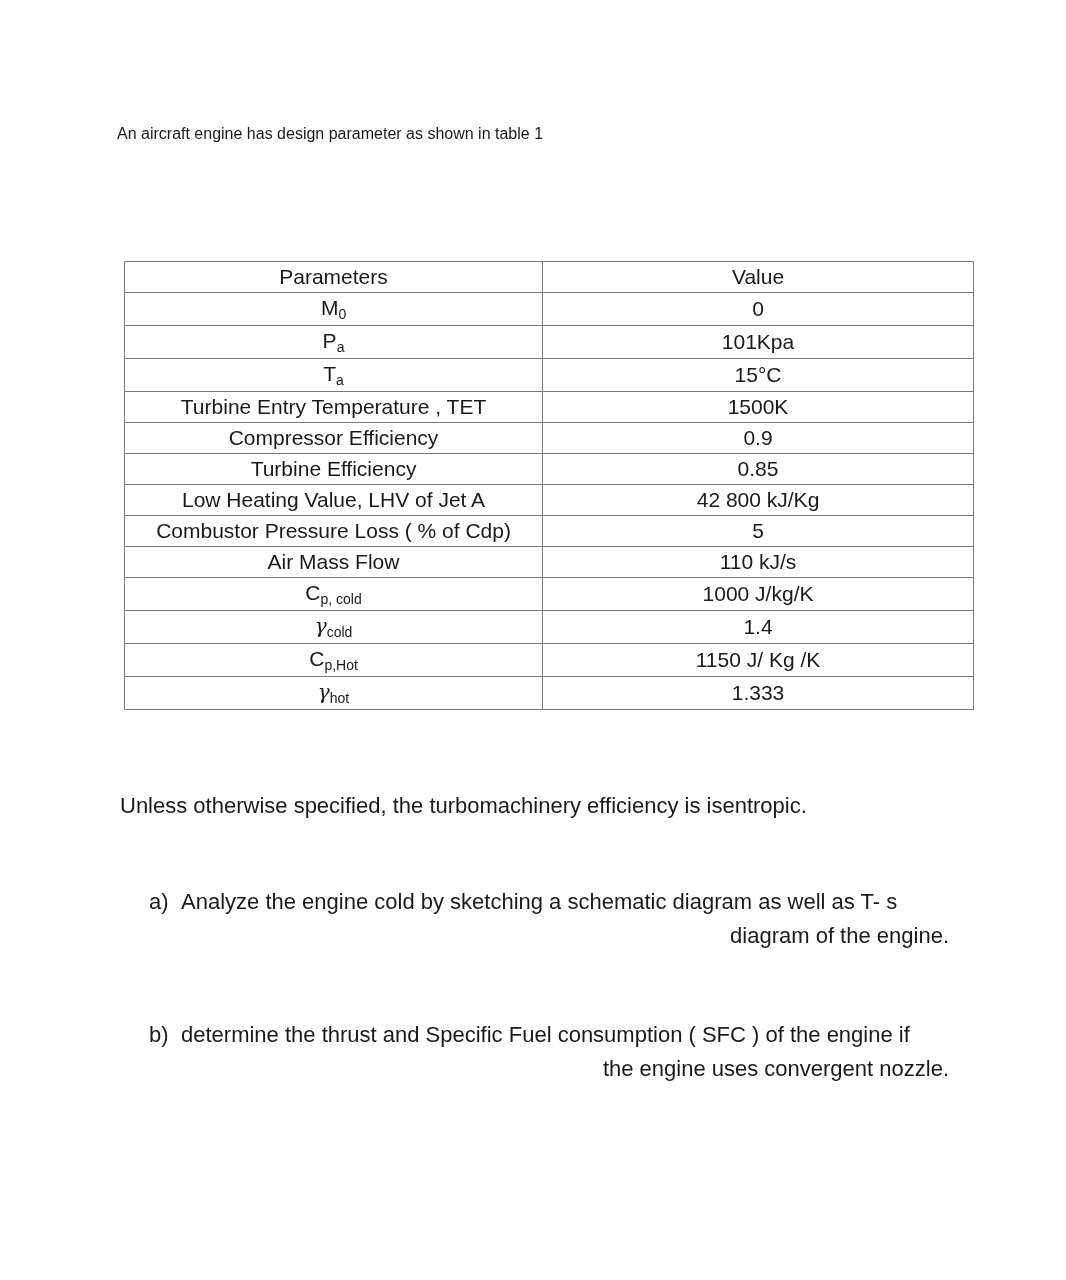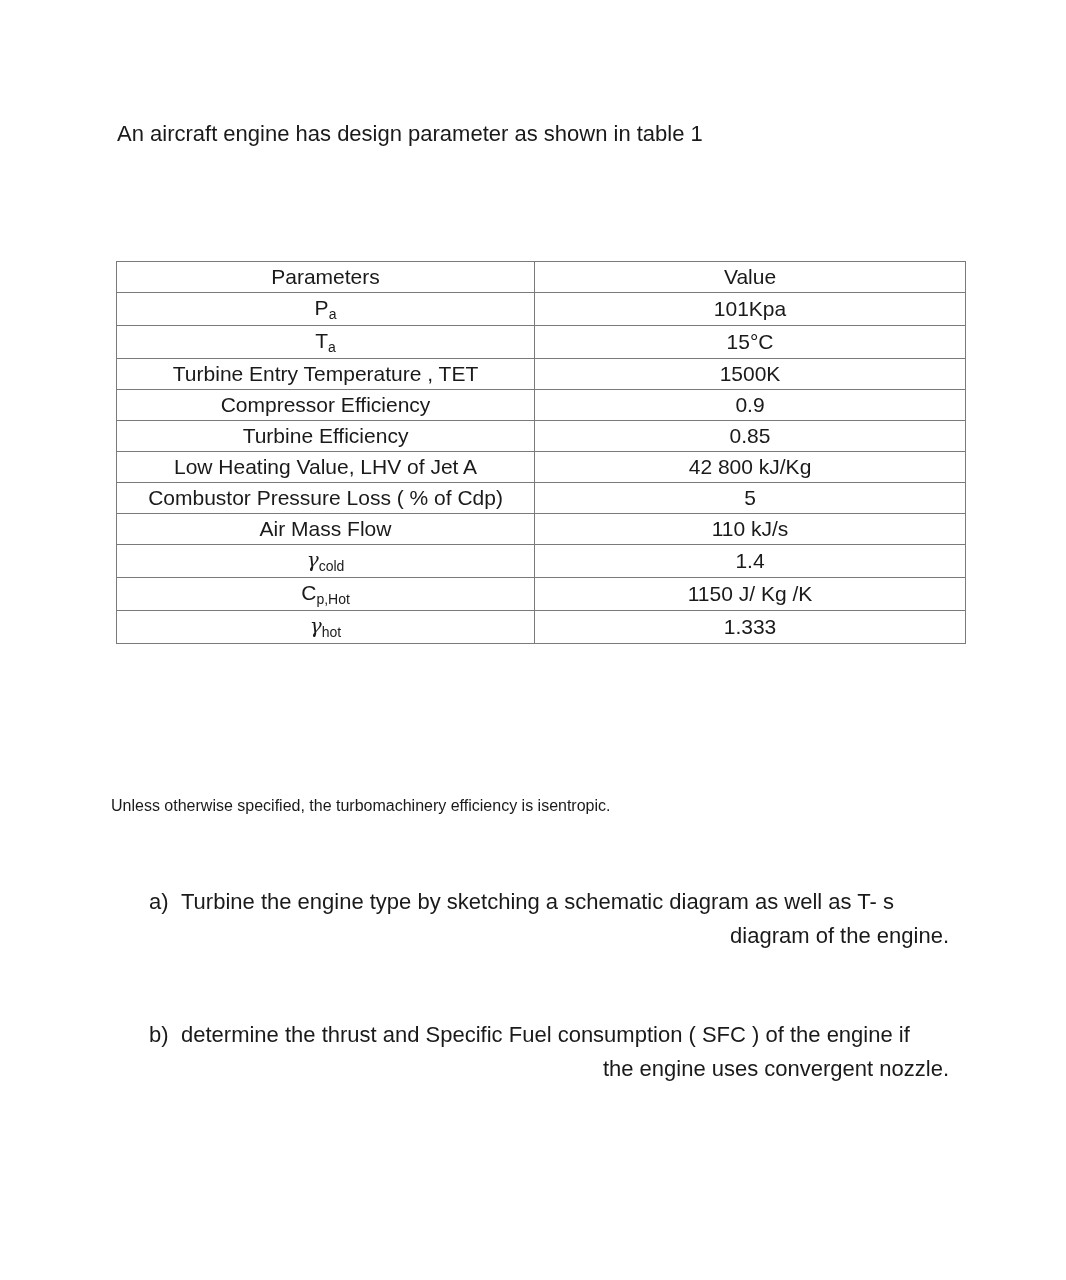"An aircraft engine has design" .intro { font-size: 22px -> 16px }
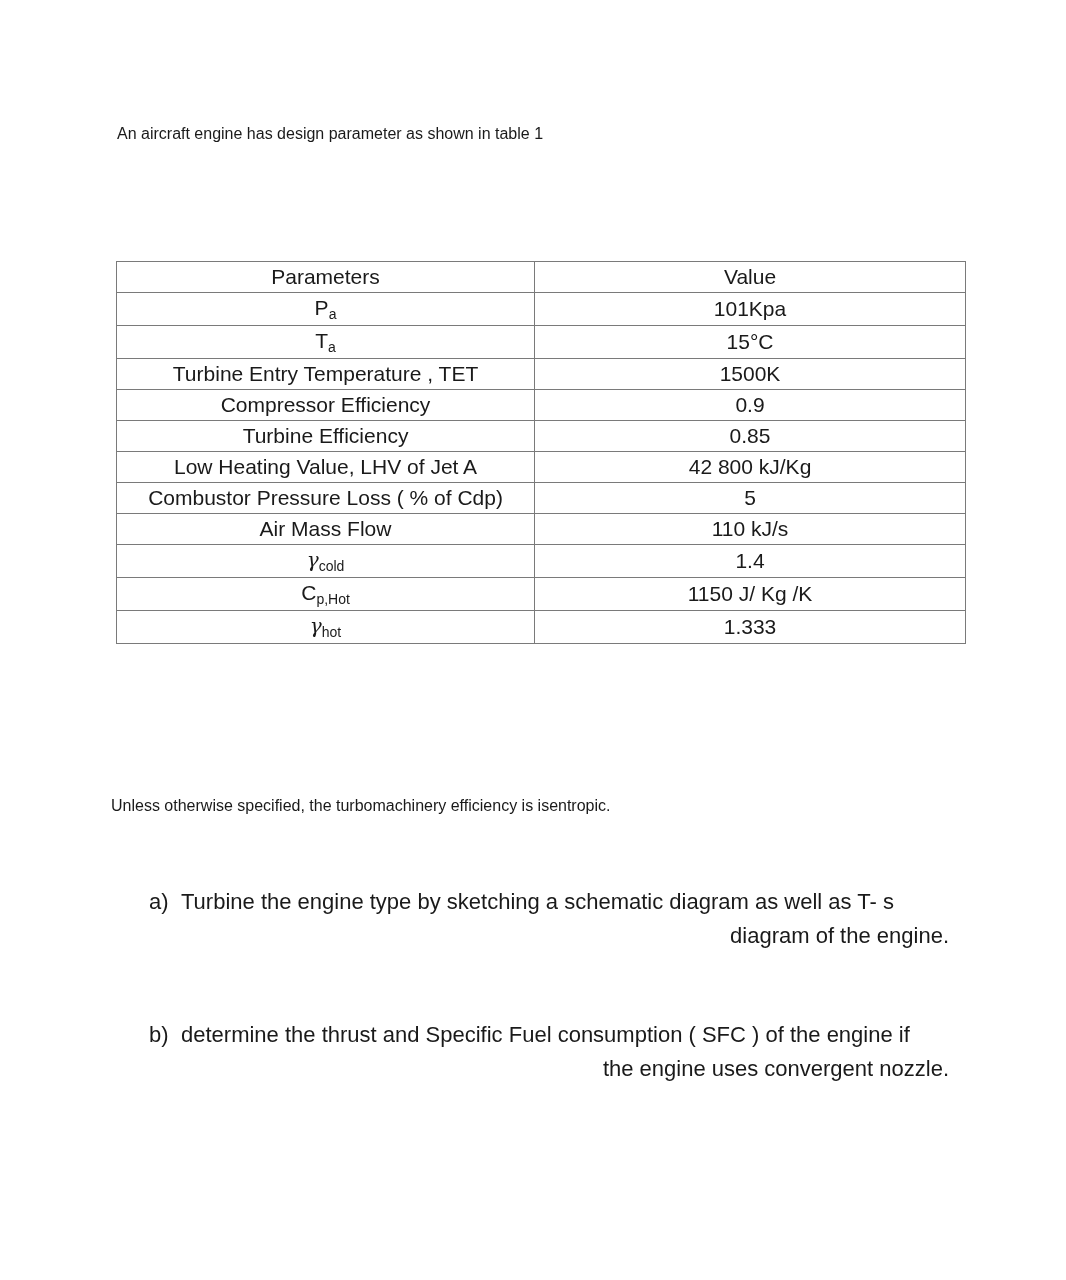"Parameters" table.params { left: 116px -> 124px }
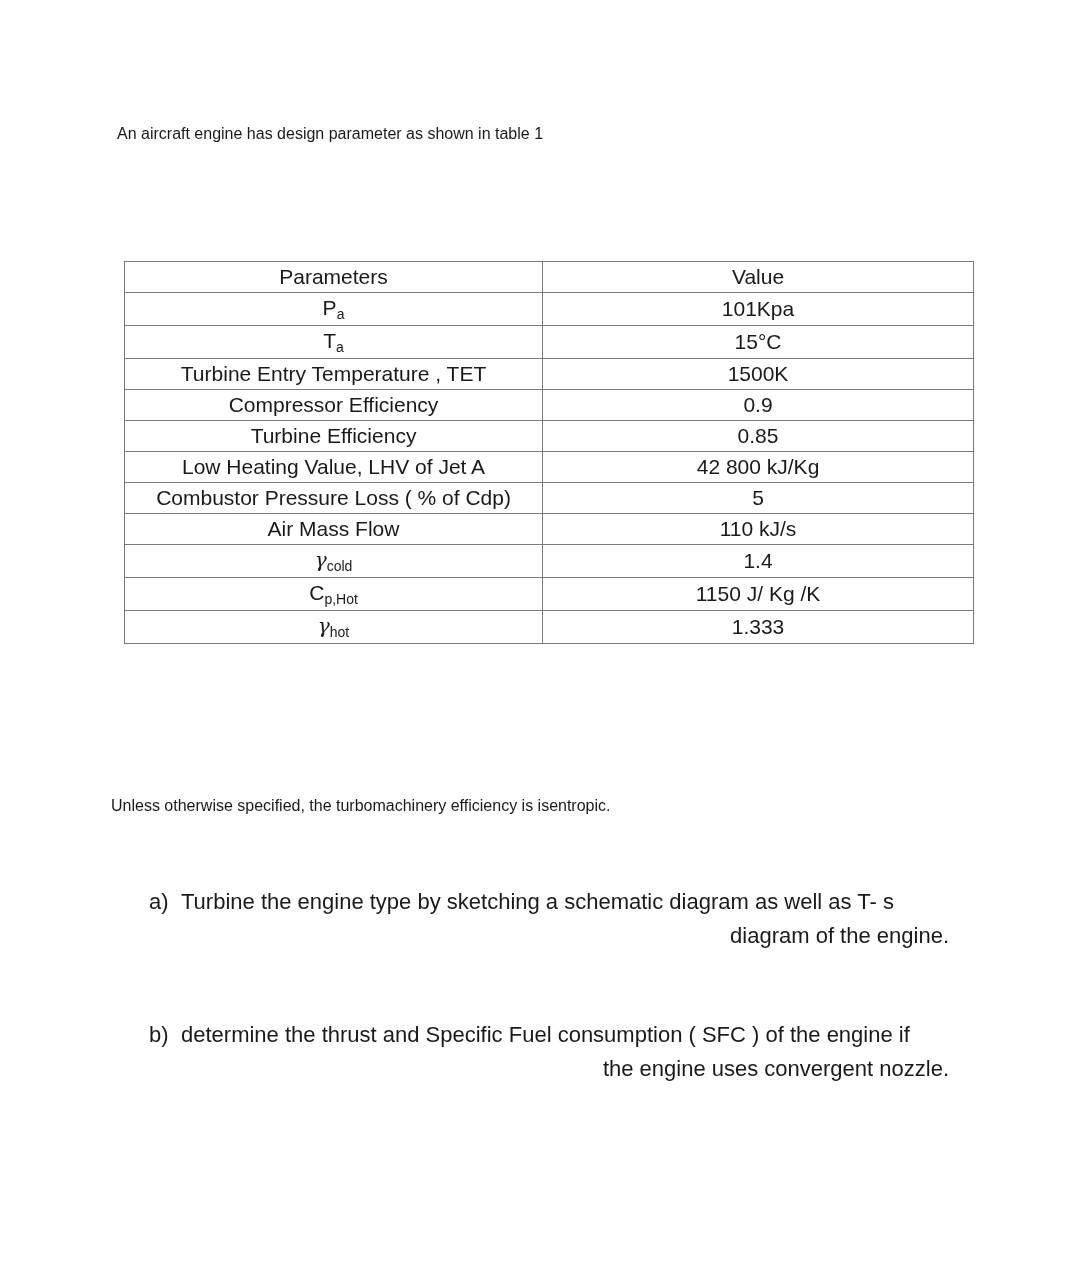"M0" tr { html: none -> <tr> <td><span>M</span><span>0</span></td> <td>0</td> </tr> }
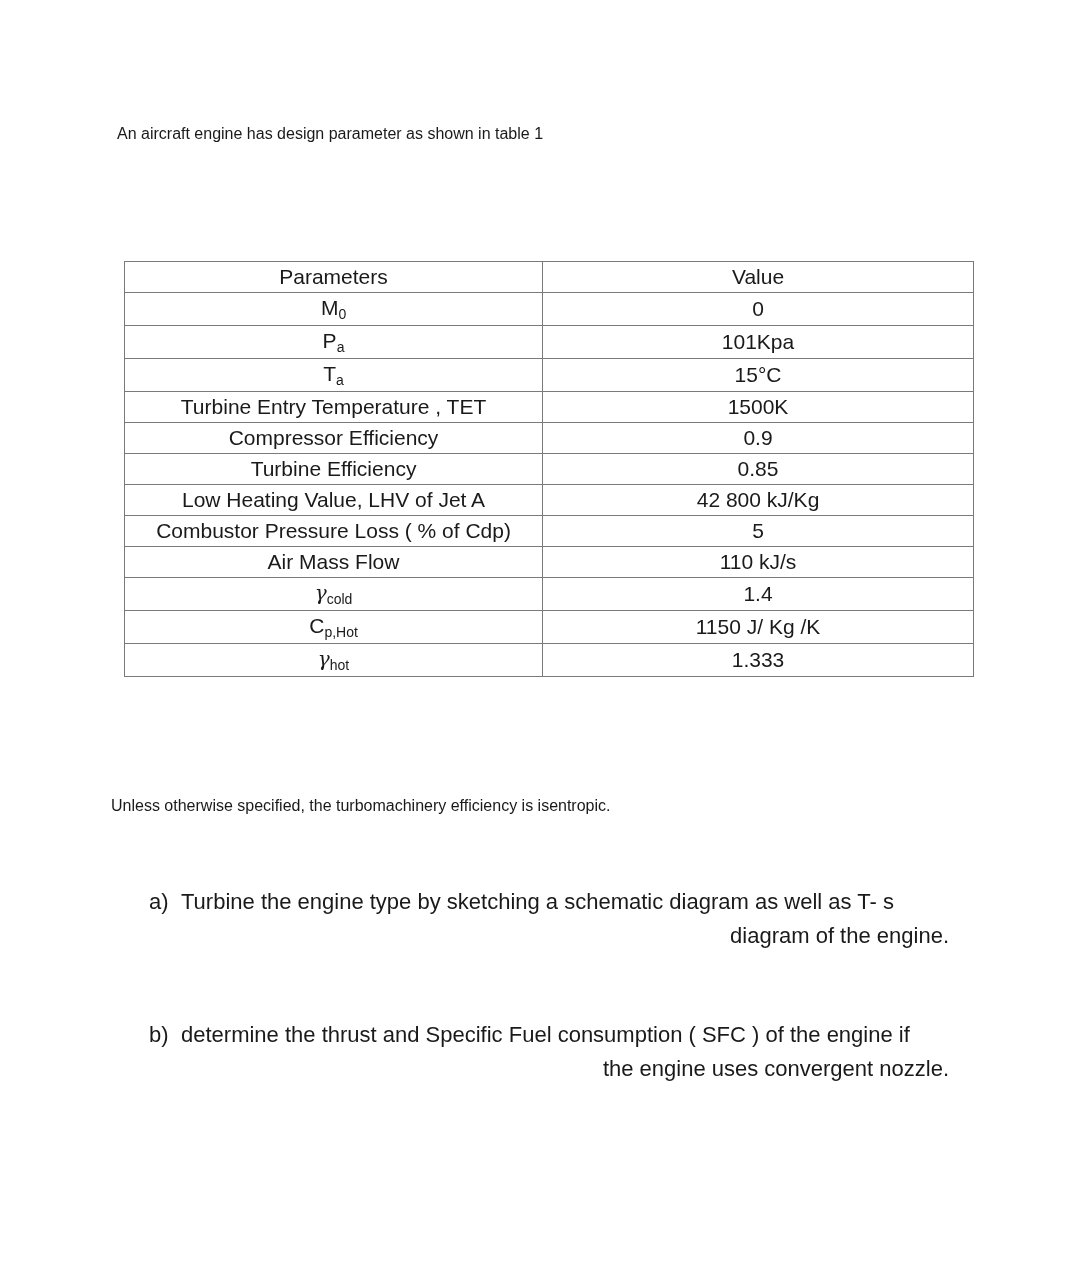"Cp, cold" tr { html: none -> <tr> <td><span>C</span><span>p, cold</span></td> <td>1000 J/kg/K</td> </tr> }
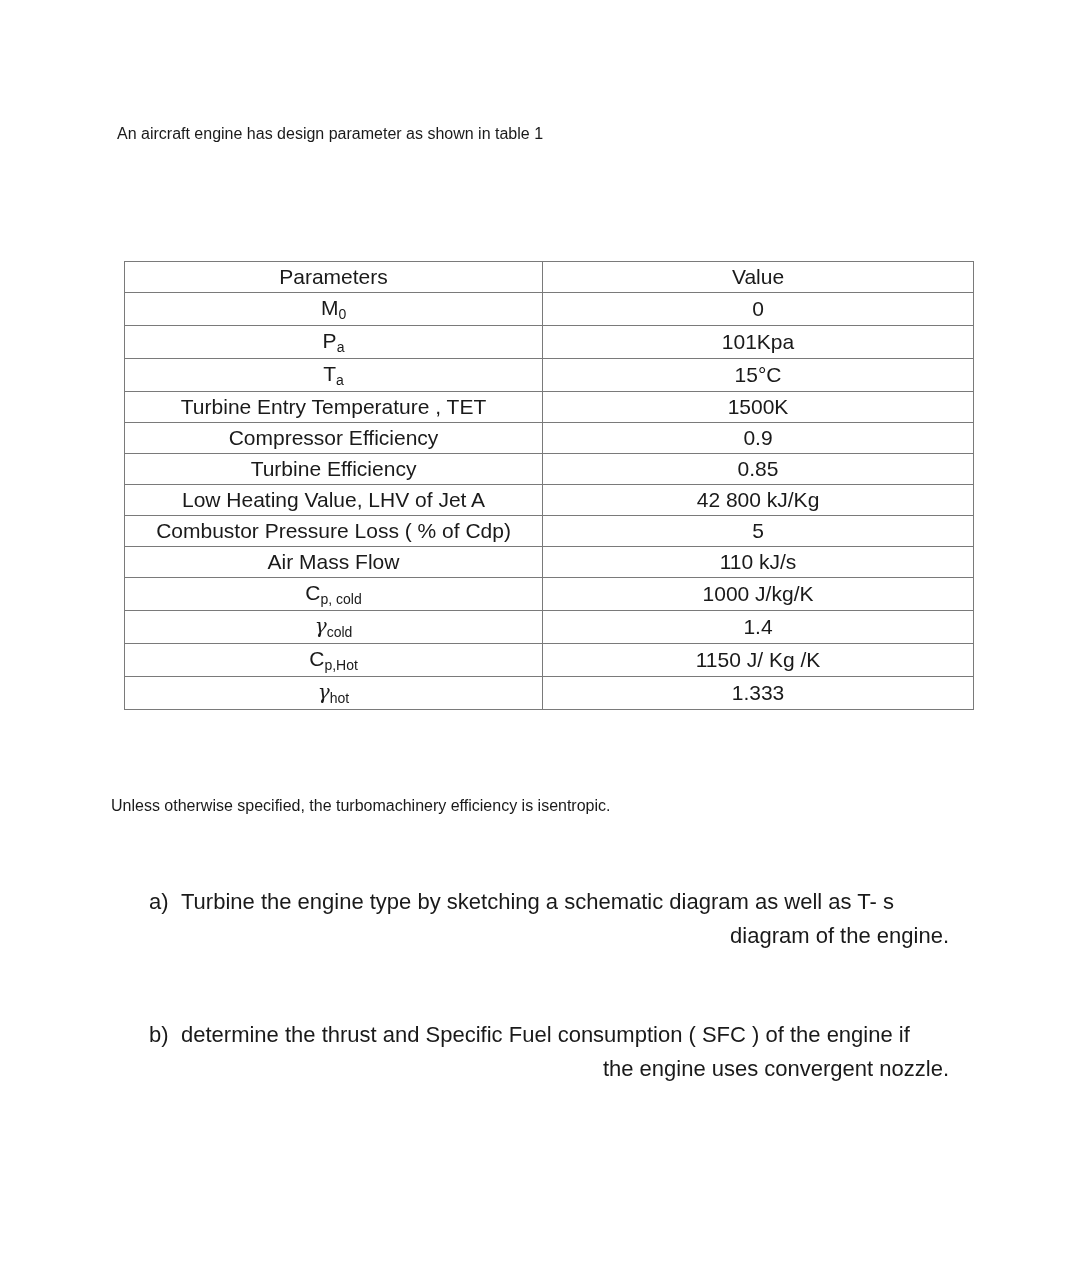"Unless otherwise specified, the" .note { font-size: 16px -> 22px; left: 111px -> 120px }
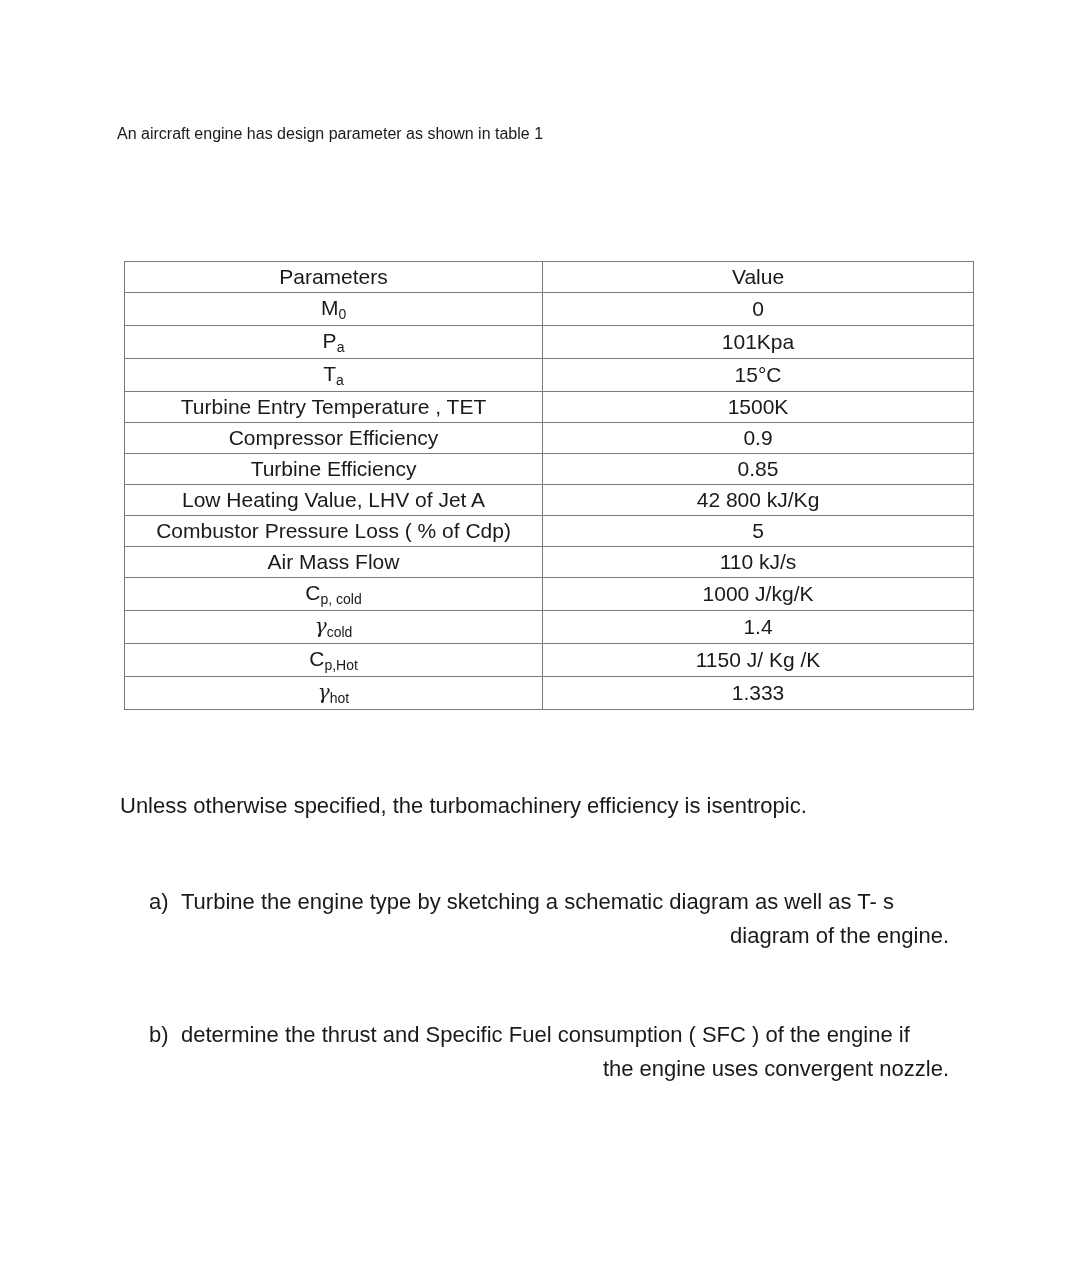"Turbine the engine type by" span { text: Turbine the engine type -> Analyze the engine cold }
